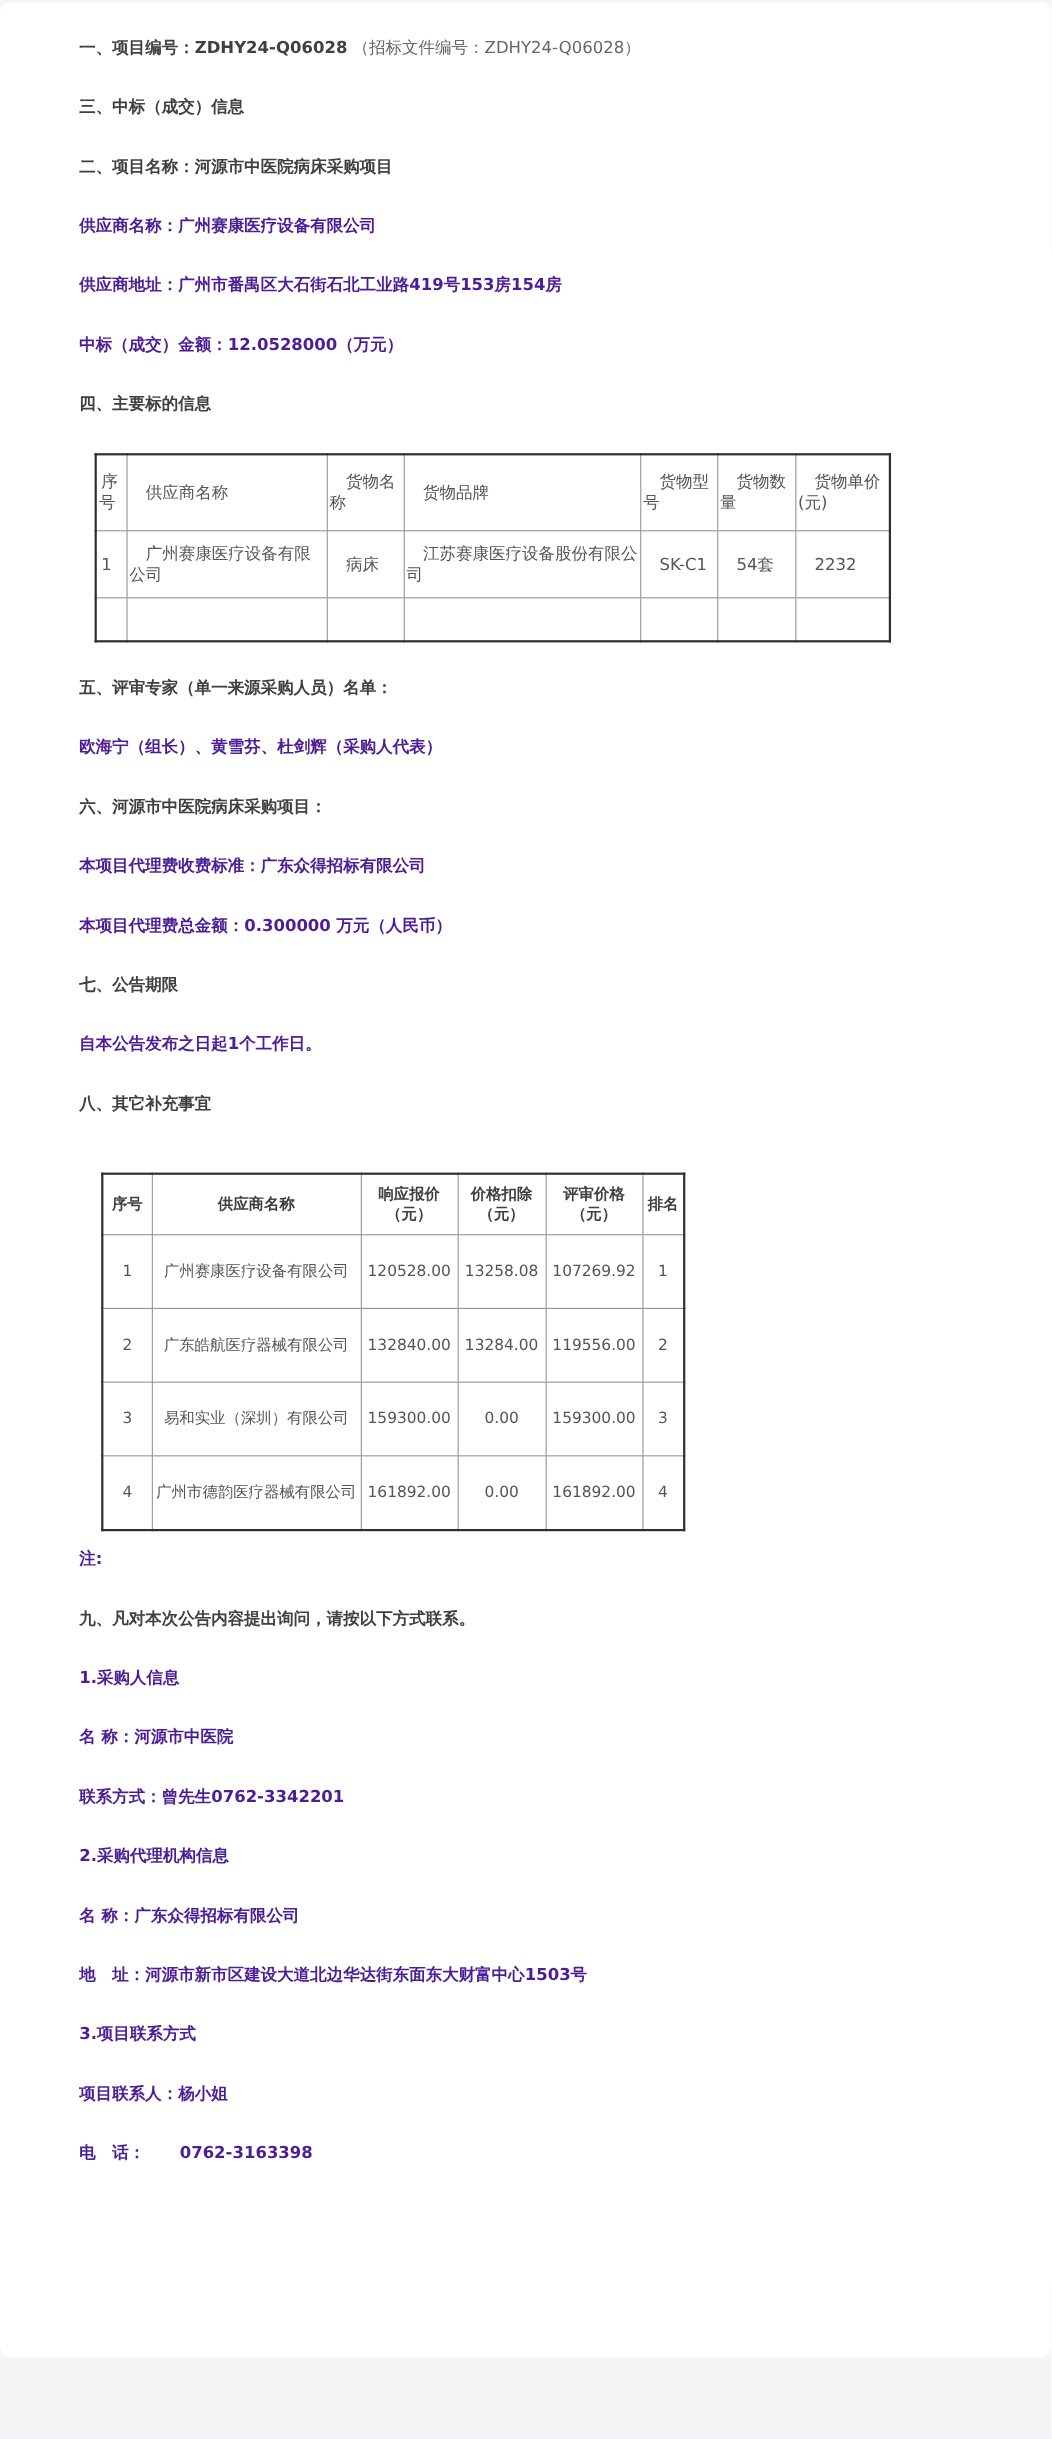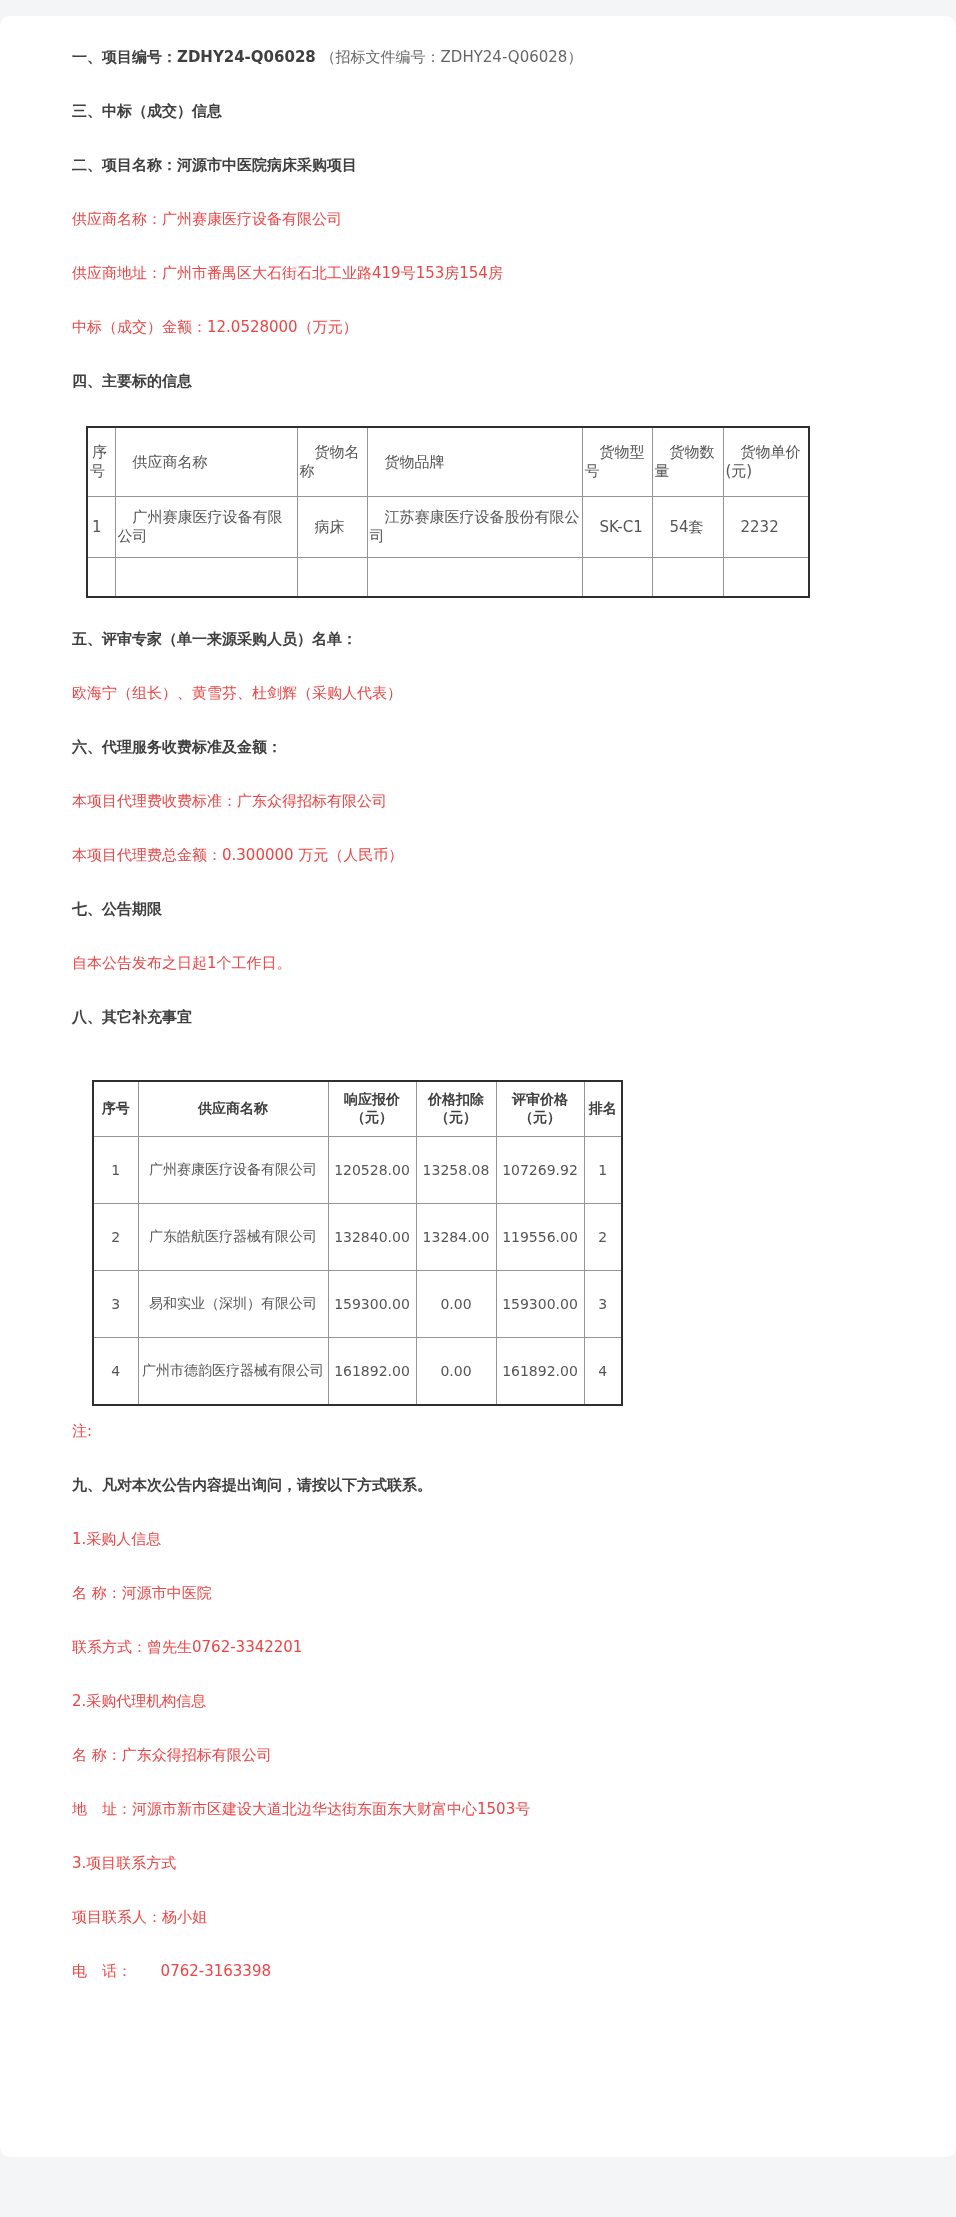"一、项目编号：ZDHY24-Q06028" .page { margin: 16px auto -> 2px auto }
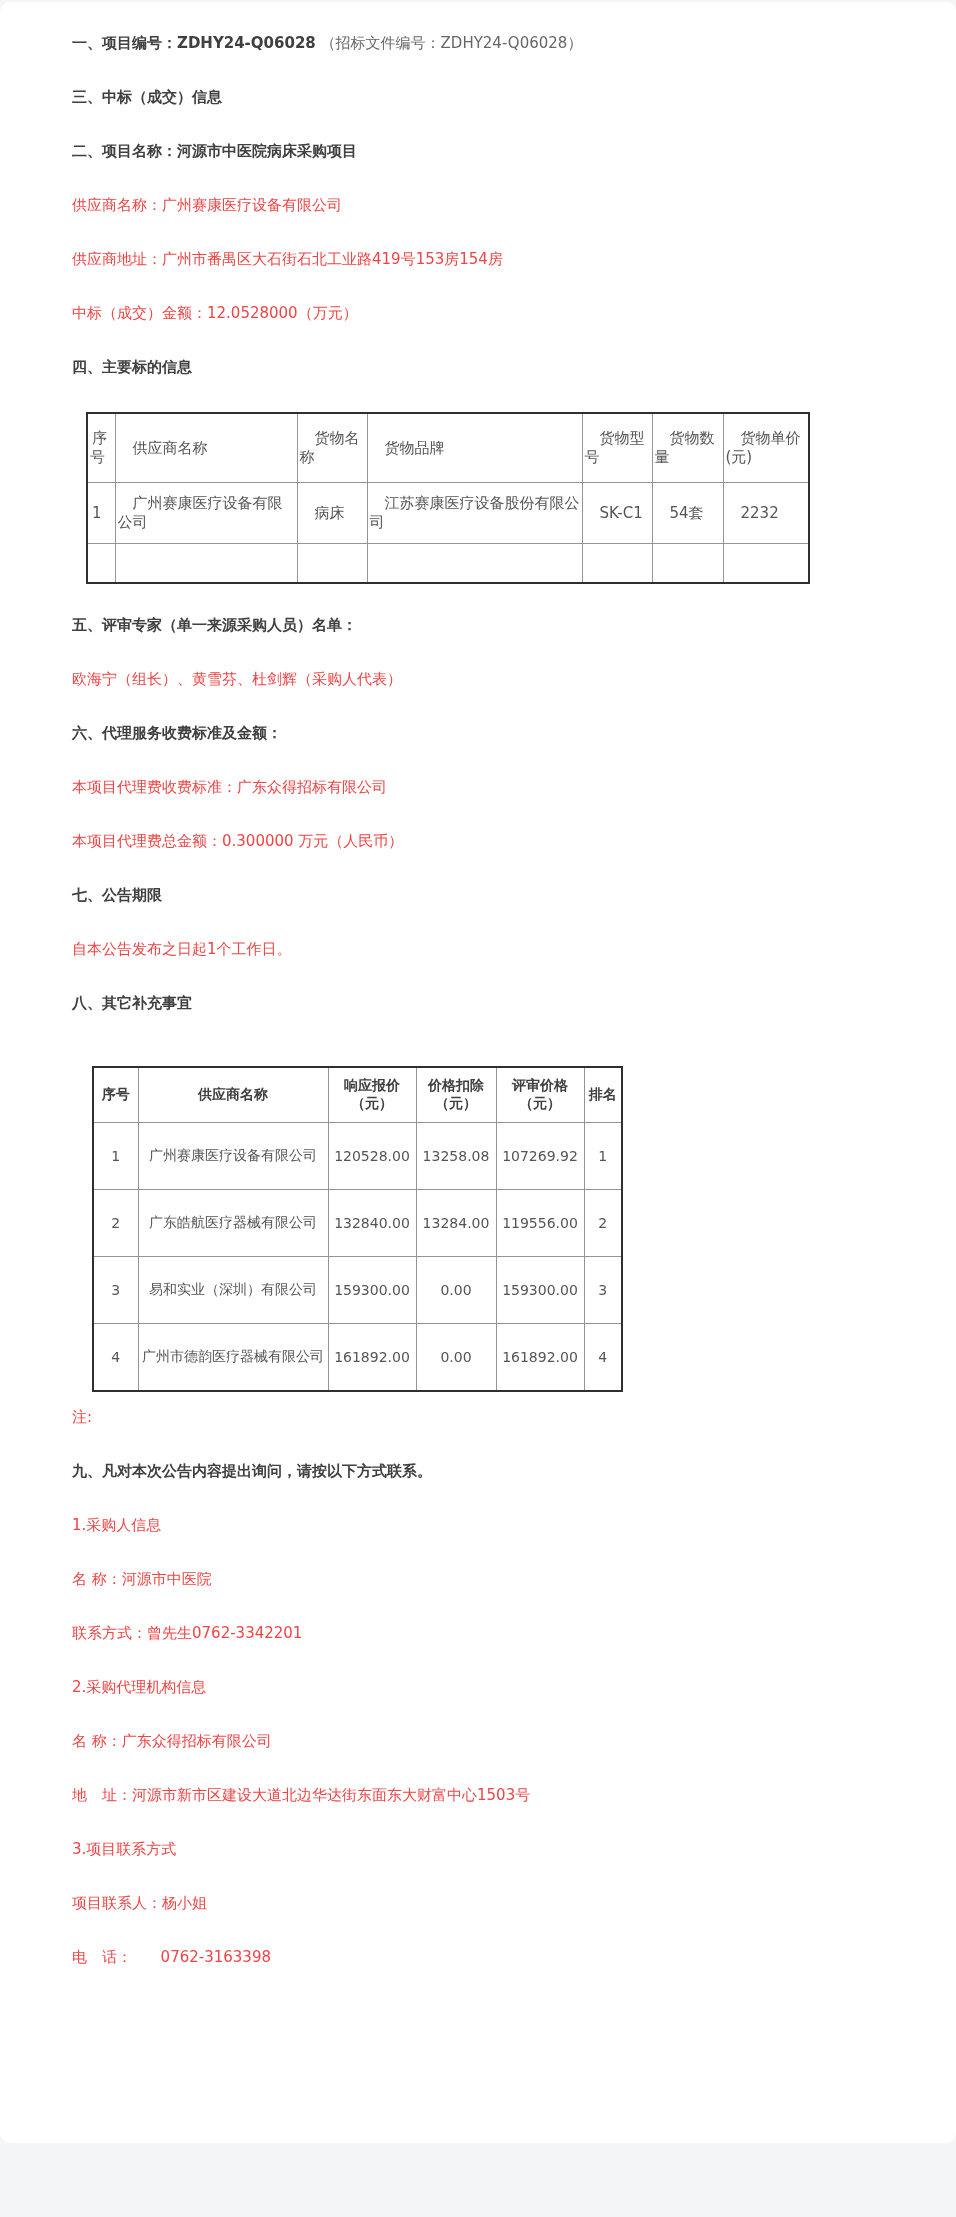"供应商名称：广州赛康医疗设备有限公司" .line { color: #ef4444 -> #4c1d95; font-weight: none -> bold }
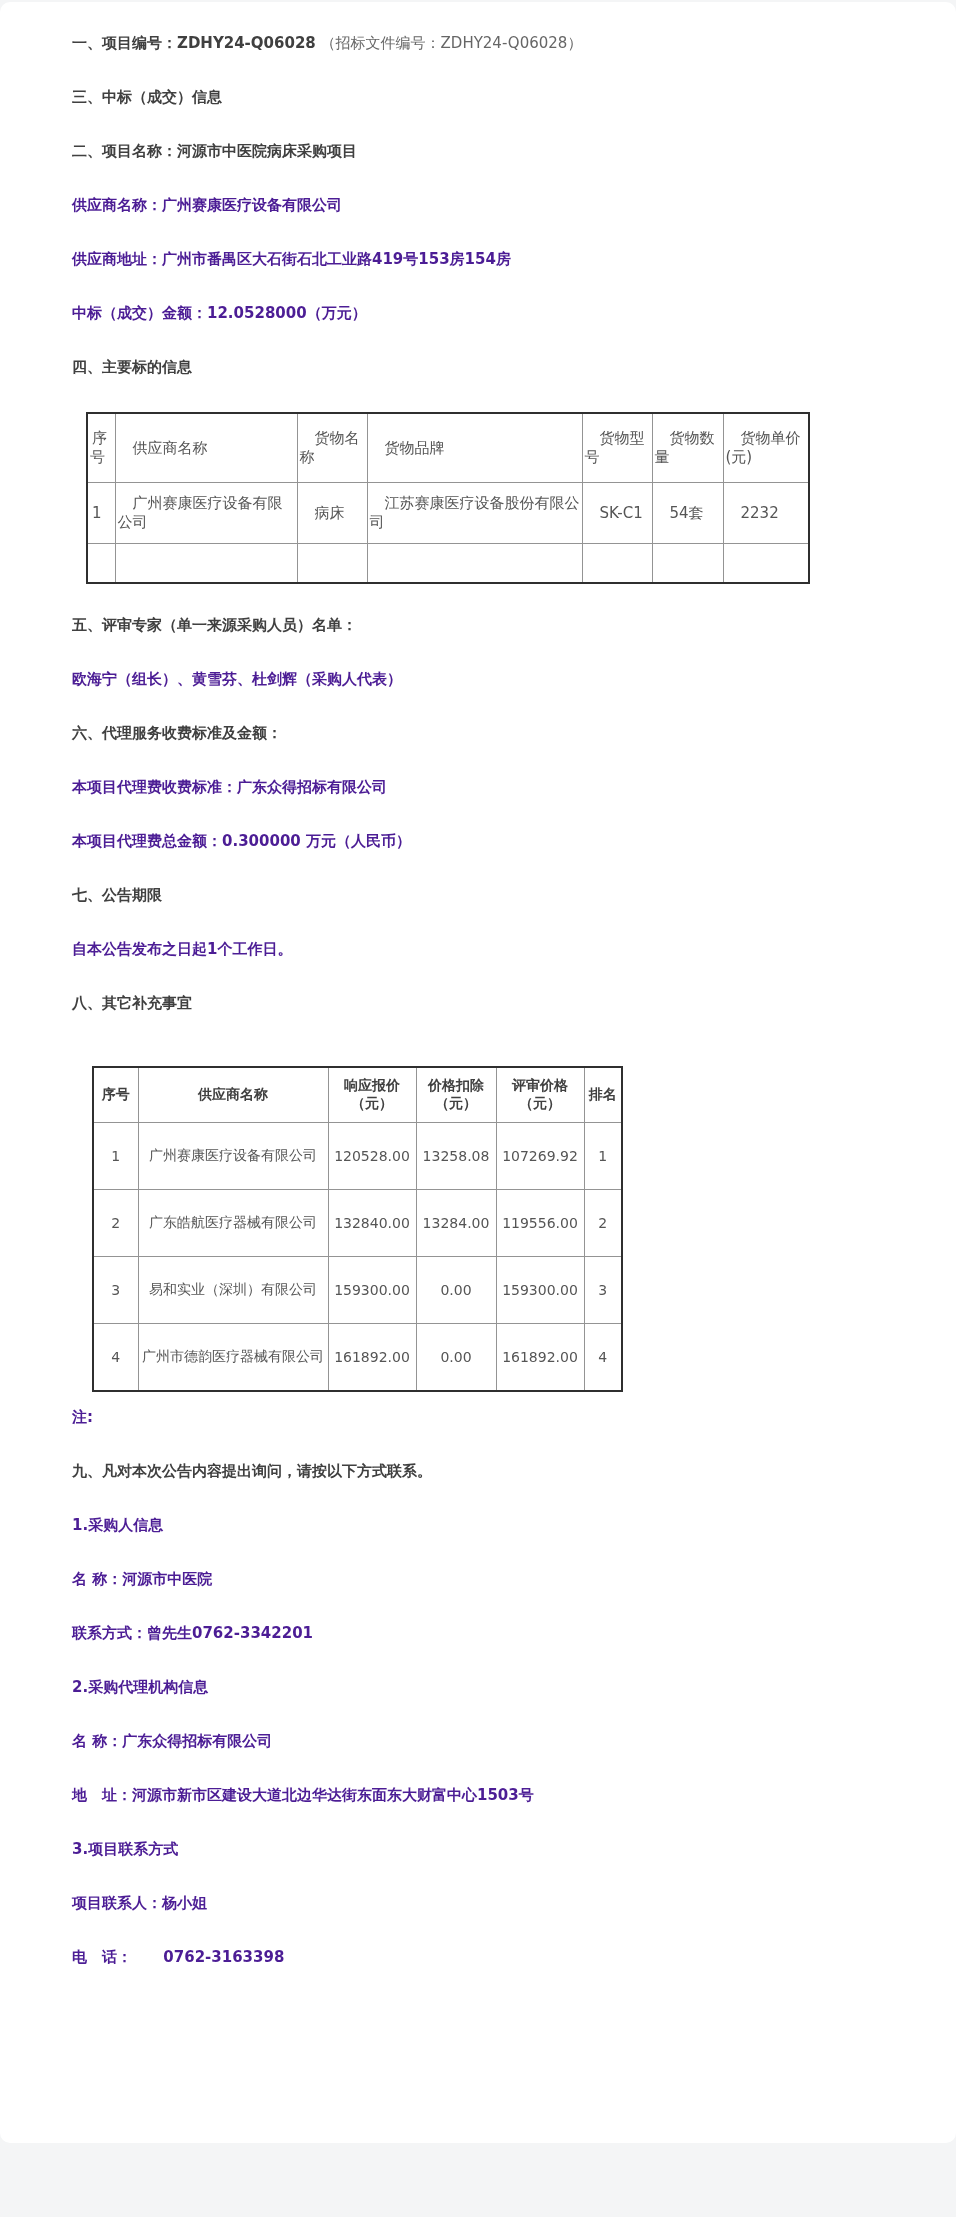"六、代理服务收费标准及金额：" div.line { text: 代理服务收费标准及金额 -> 河源市中医院病床采购项目 }
